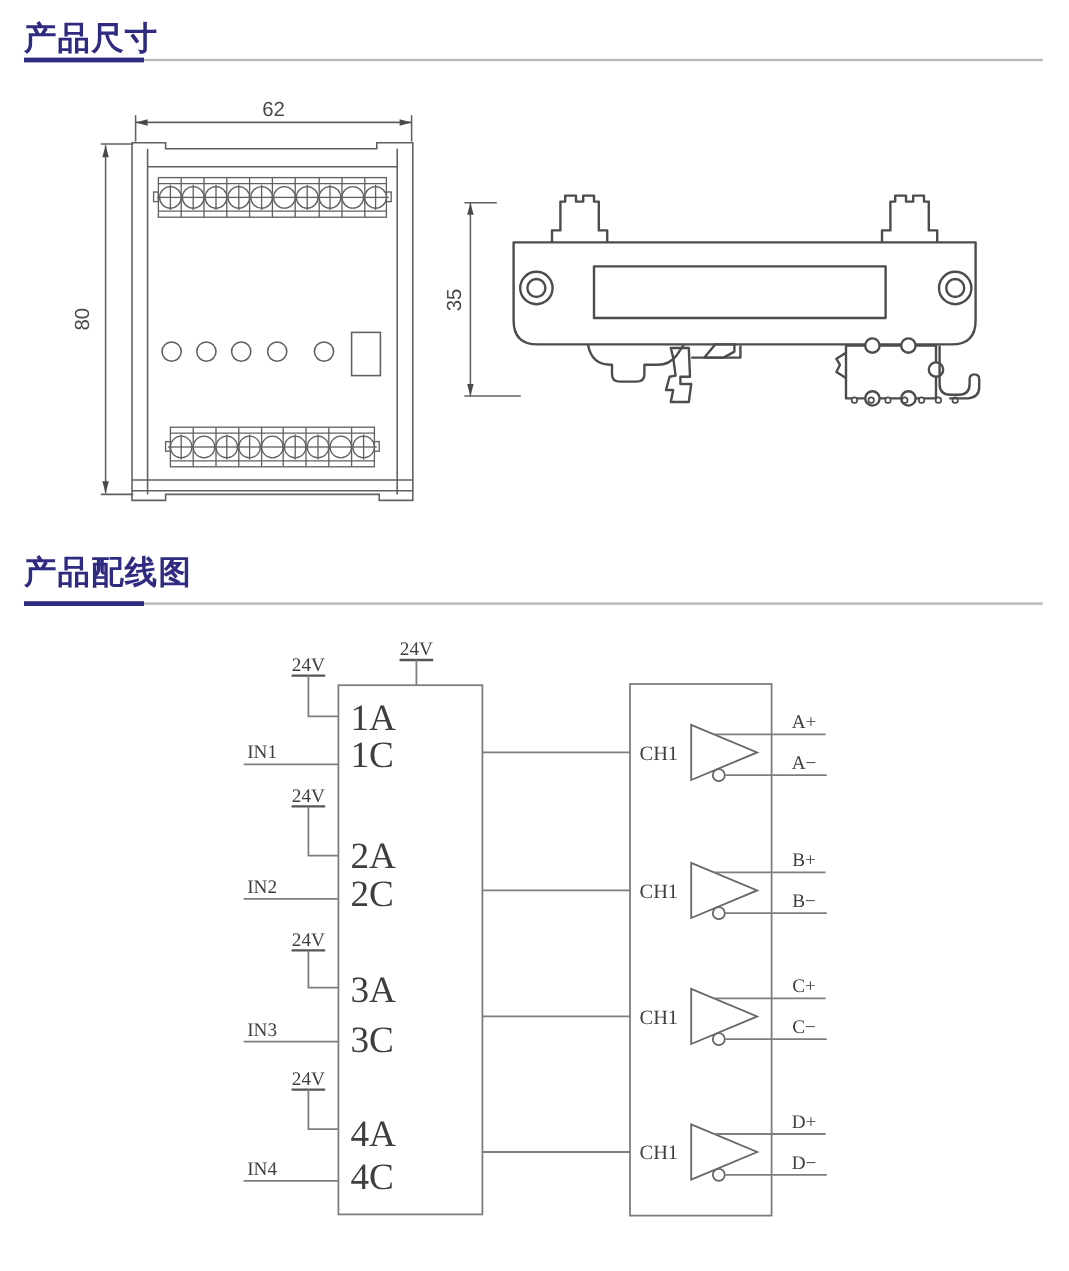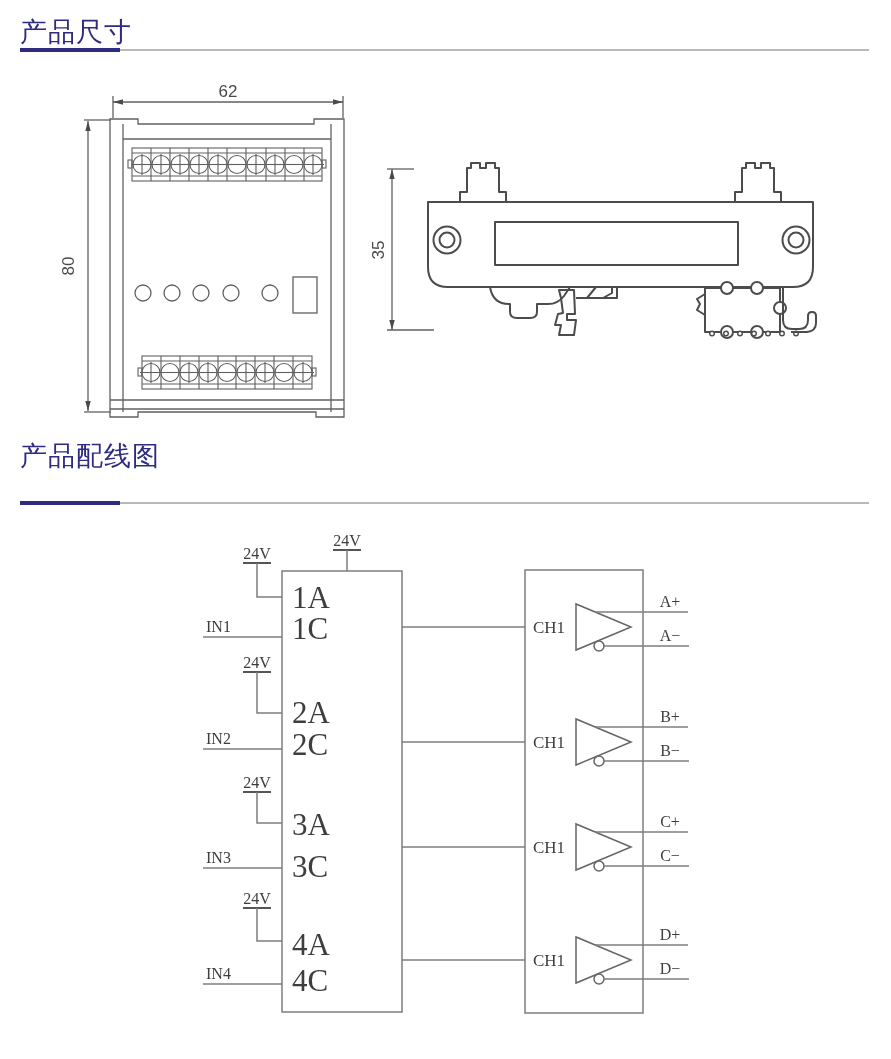"产品尺寸" .section-title { font-weight: normal -> bold }
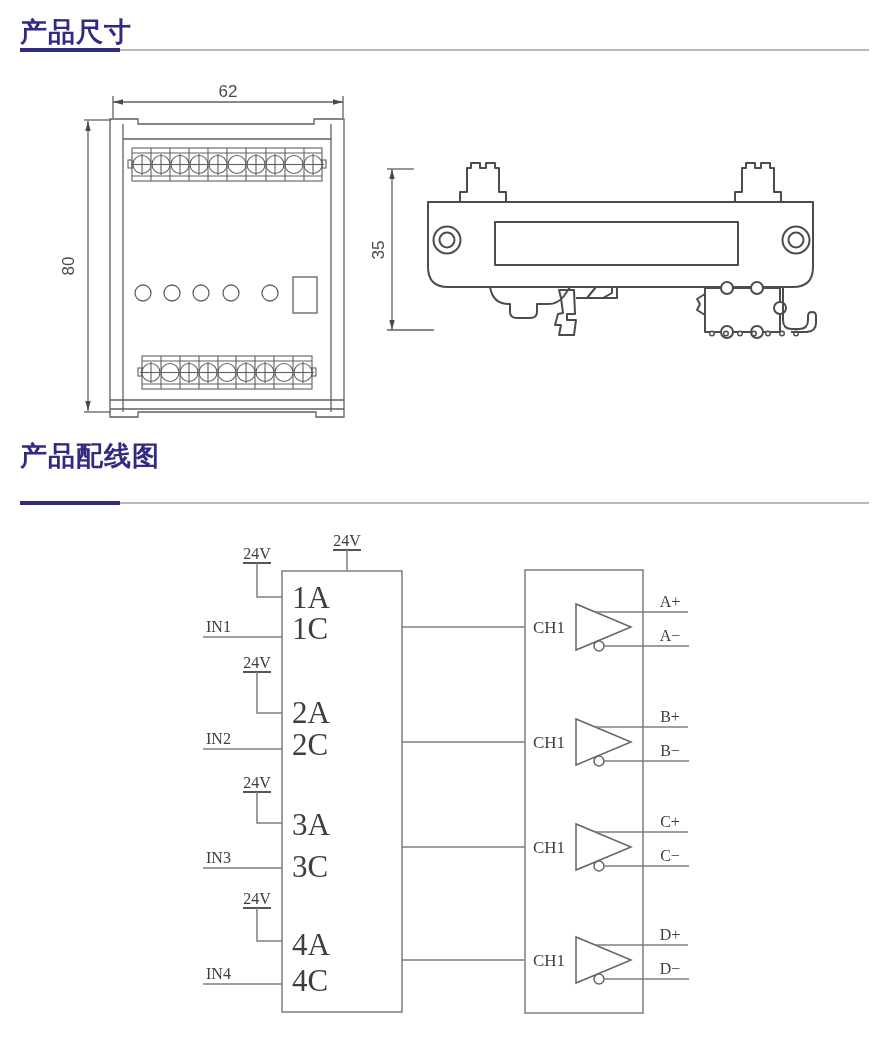"产品配线图" h2.section-title { top: 438px -> 459px }
